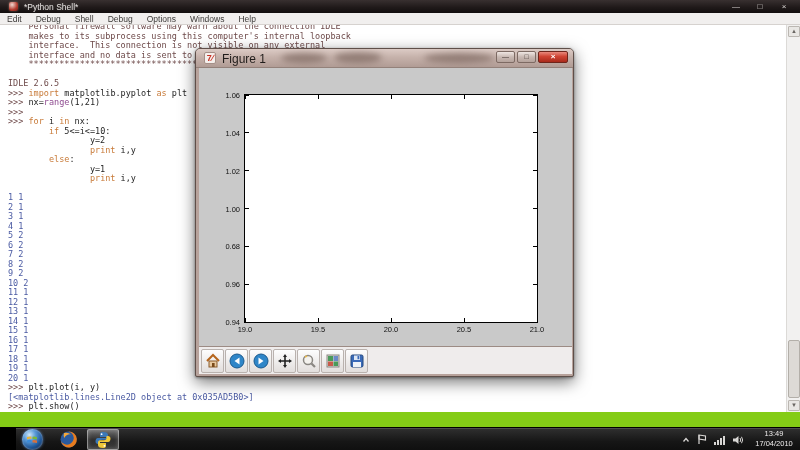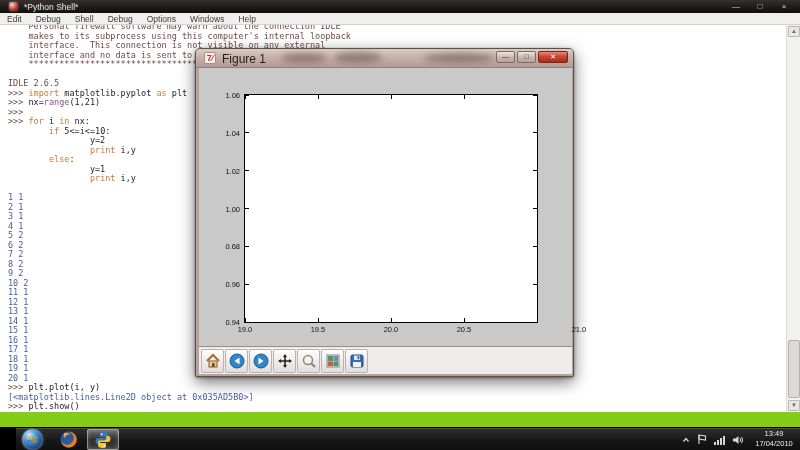"21.0" span.xtick-label { margin-left: 42px -> none }
